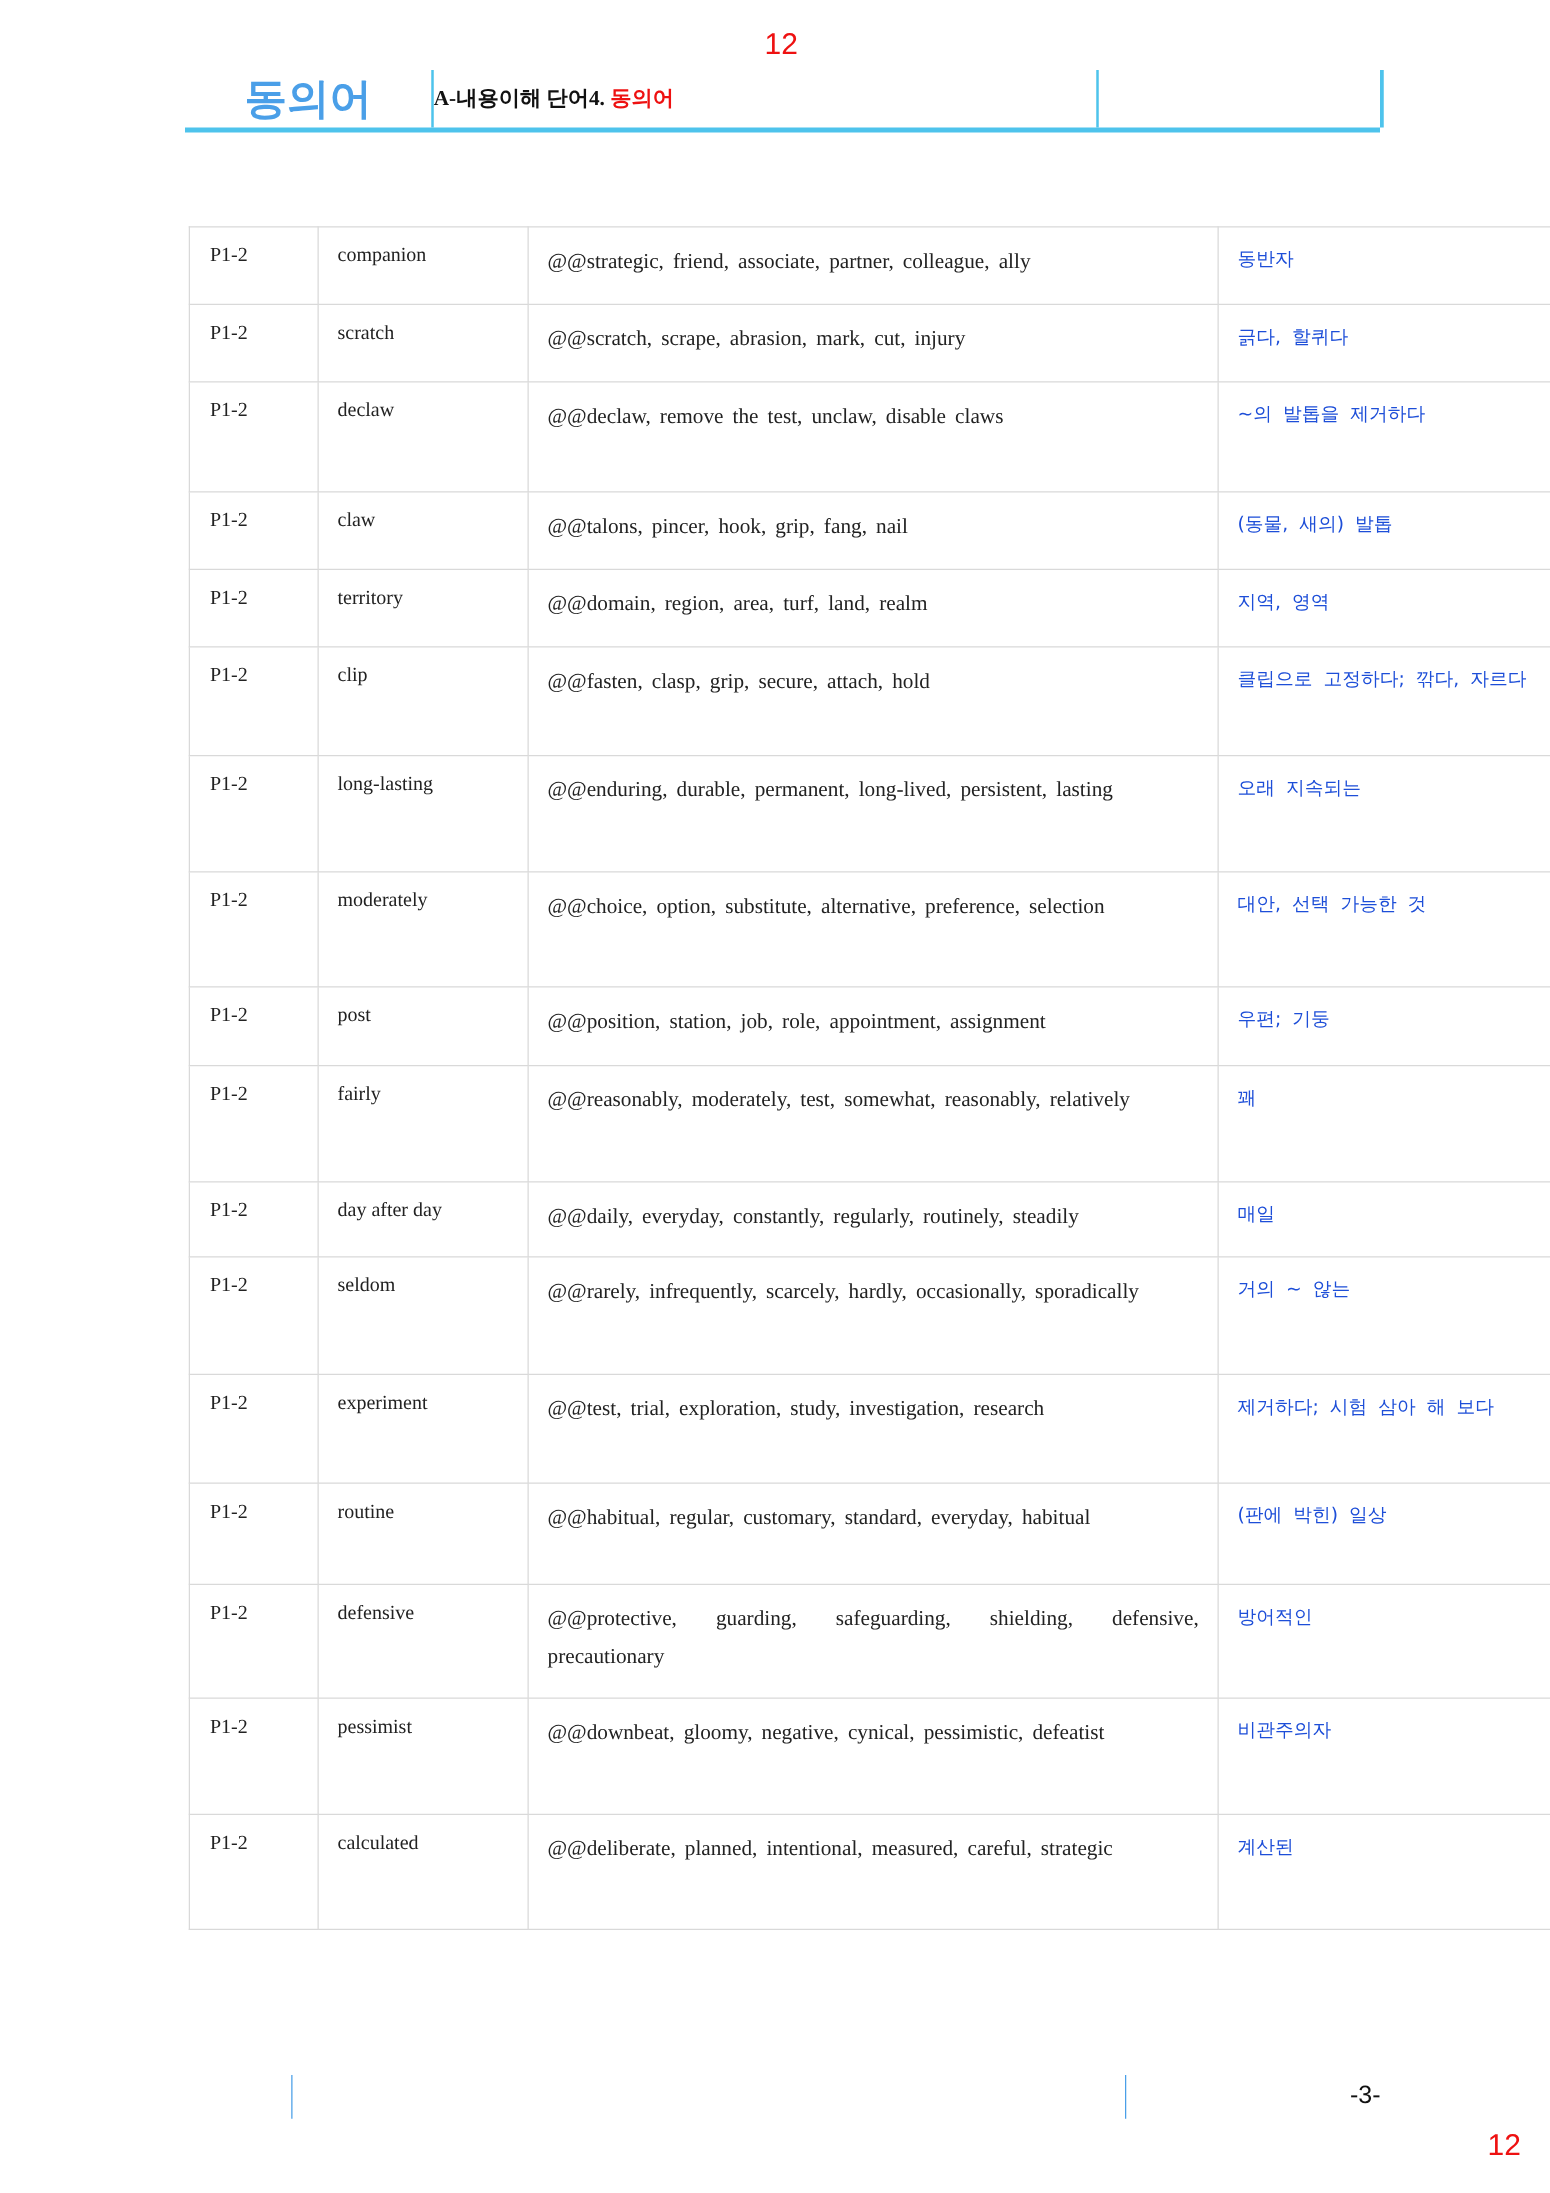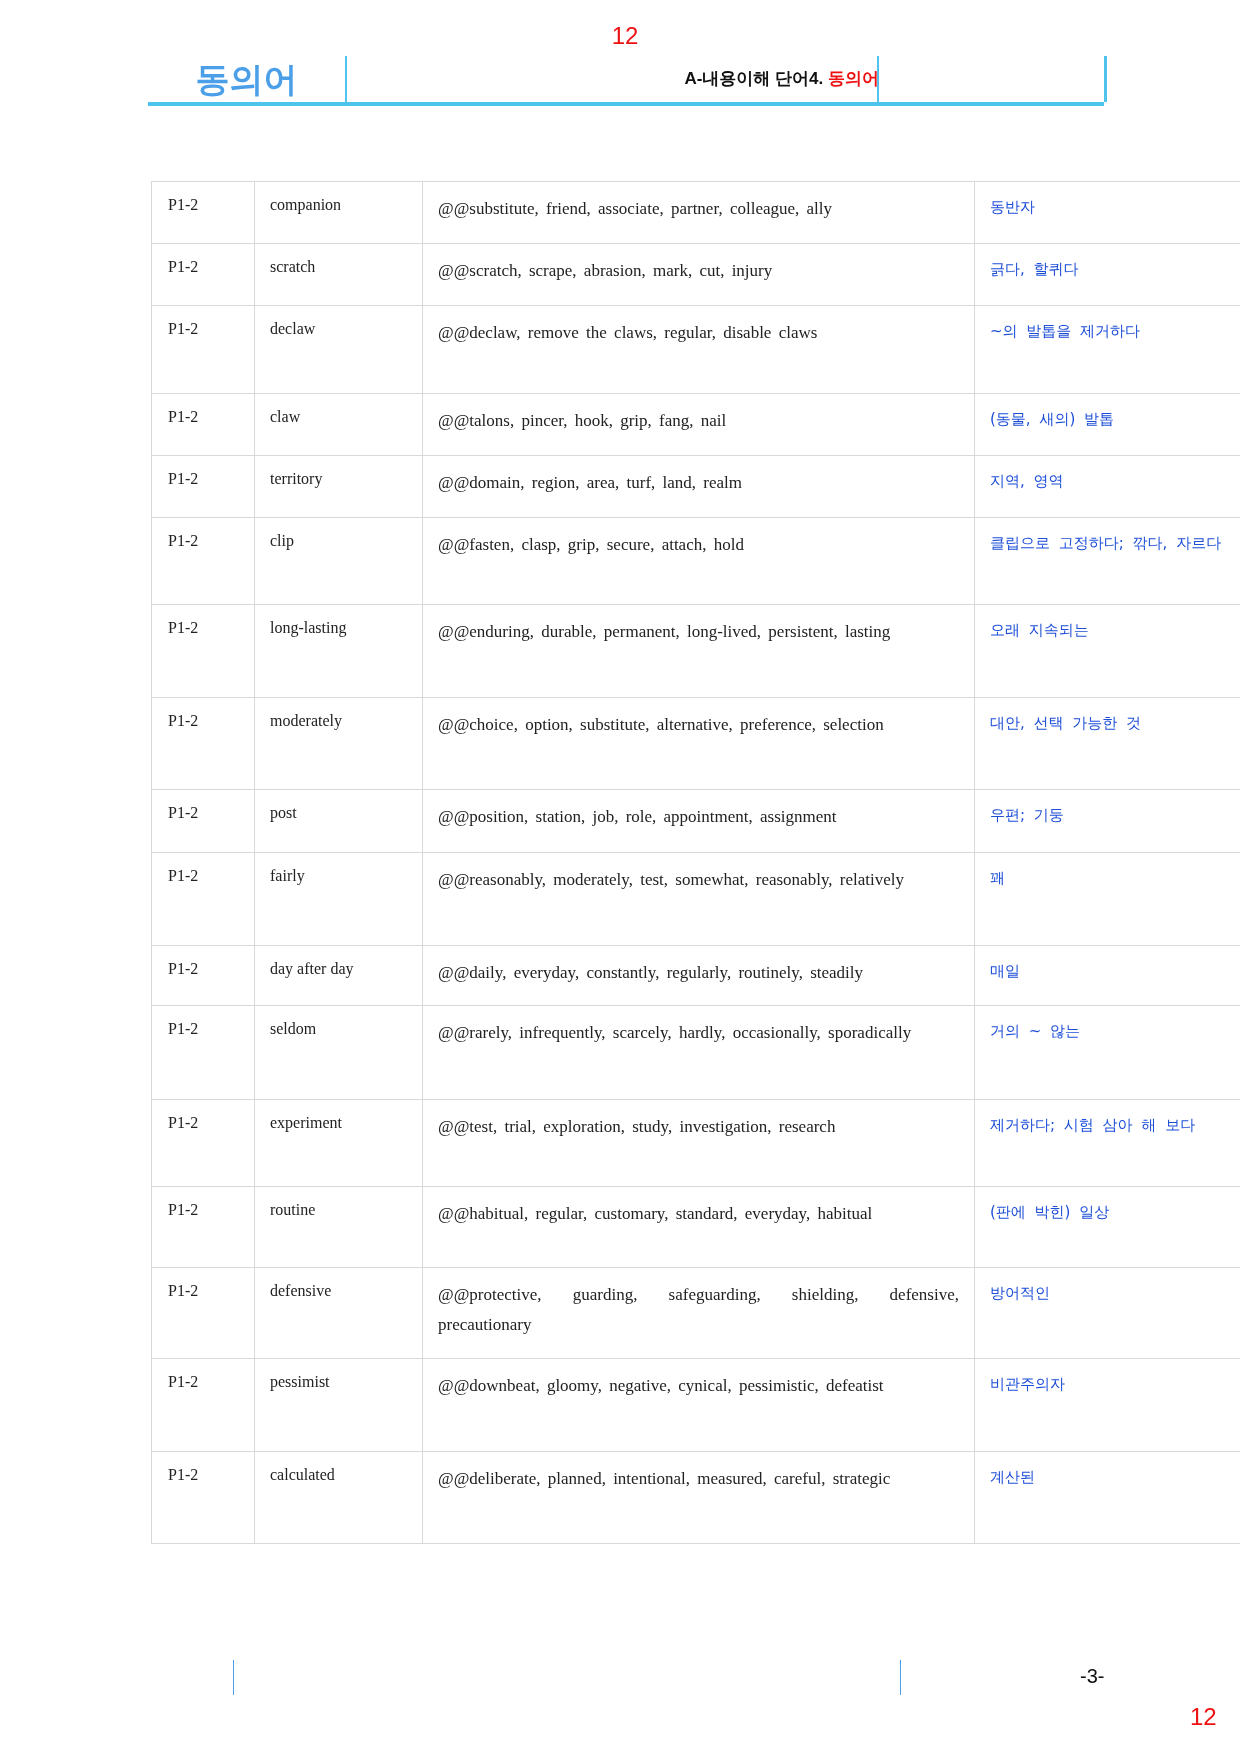"A-내용이해 단어4. 동의어" .header .mid { font-family: Liberation Sans, sans-serif -> Liberation Serif, serif; text-align: right -> left }
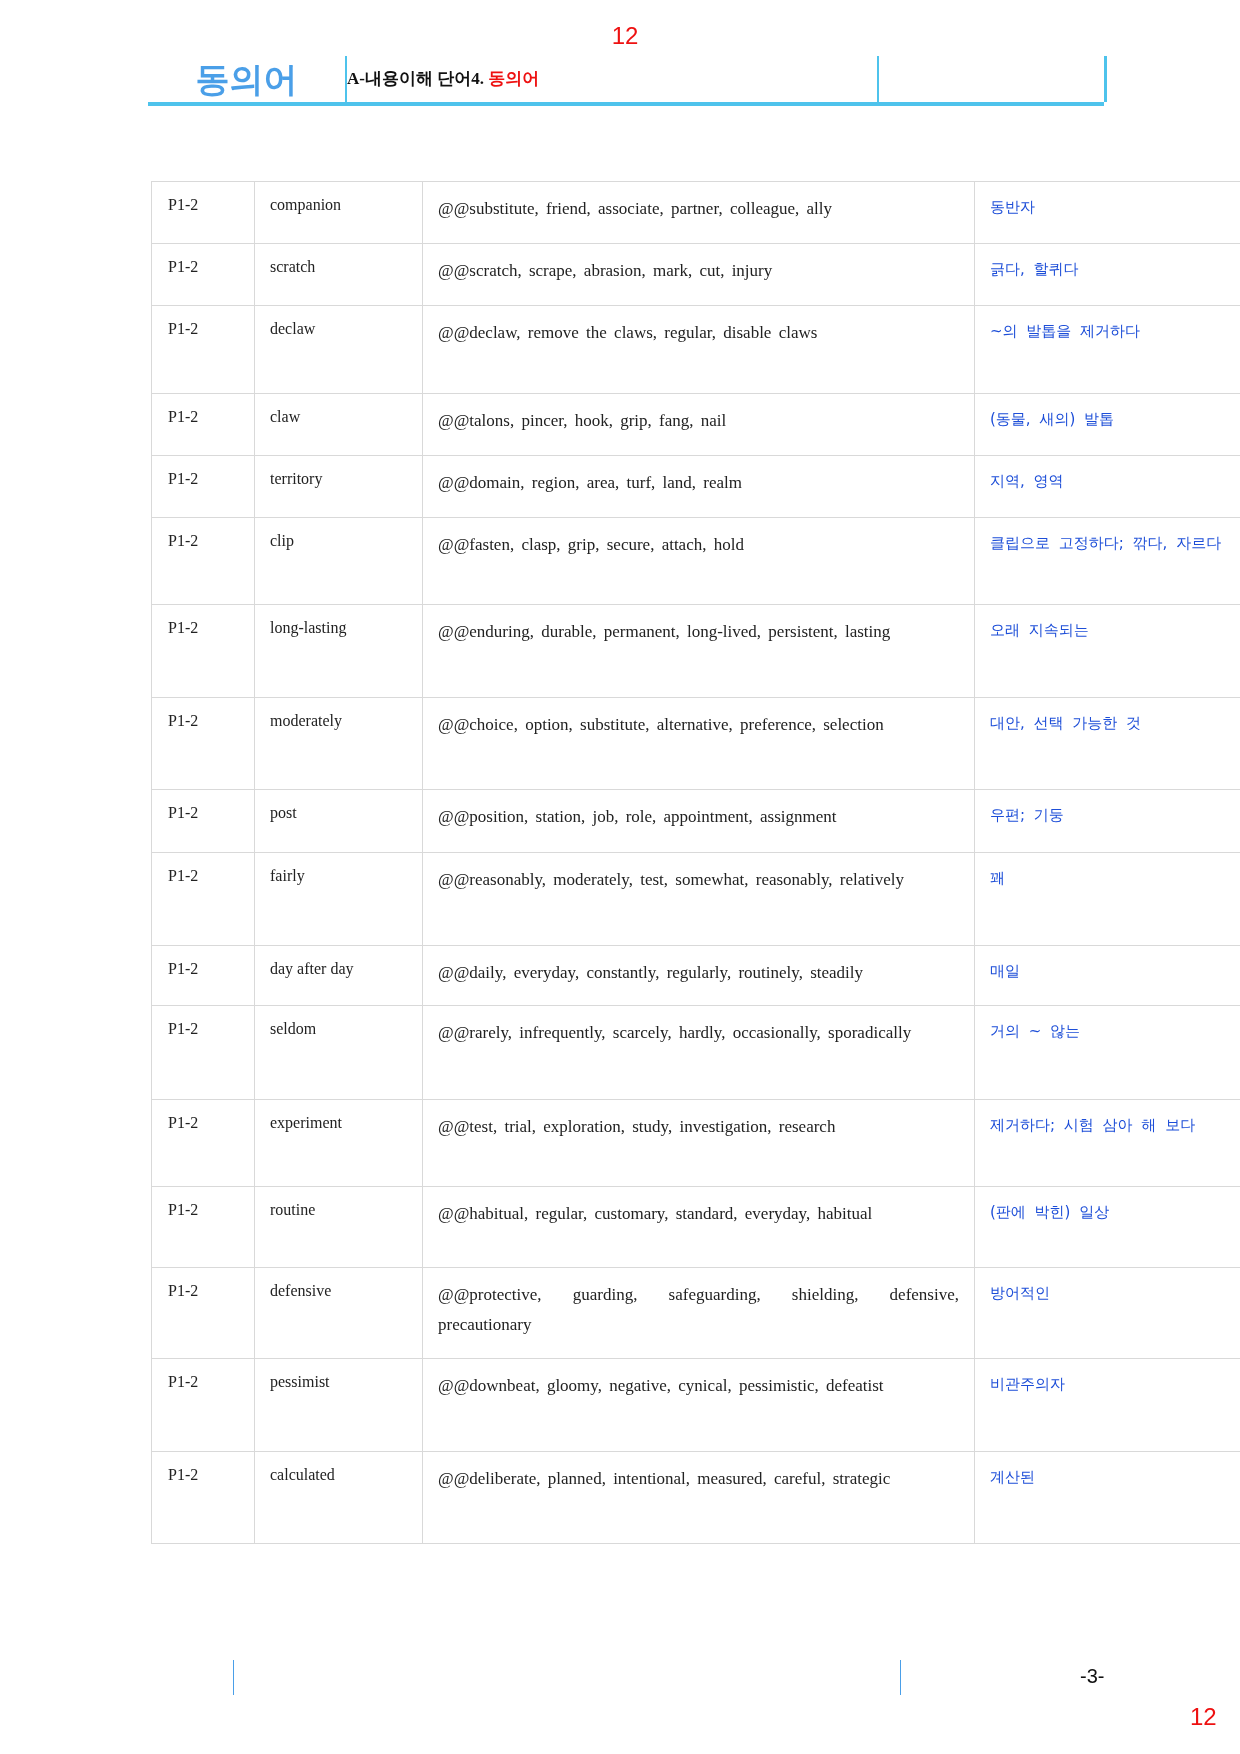"@@substitute, friend, associate," td.c-syn { text: @@substitute -> @@strategic }
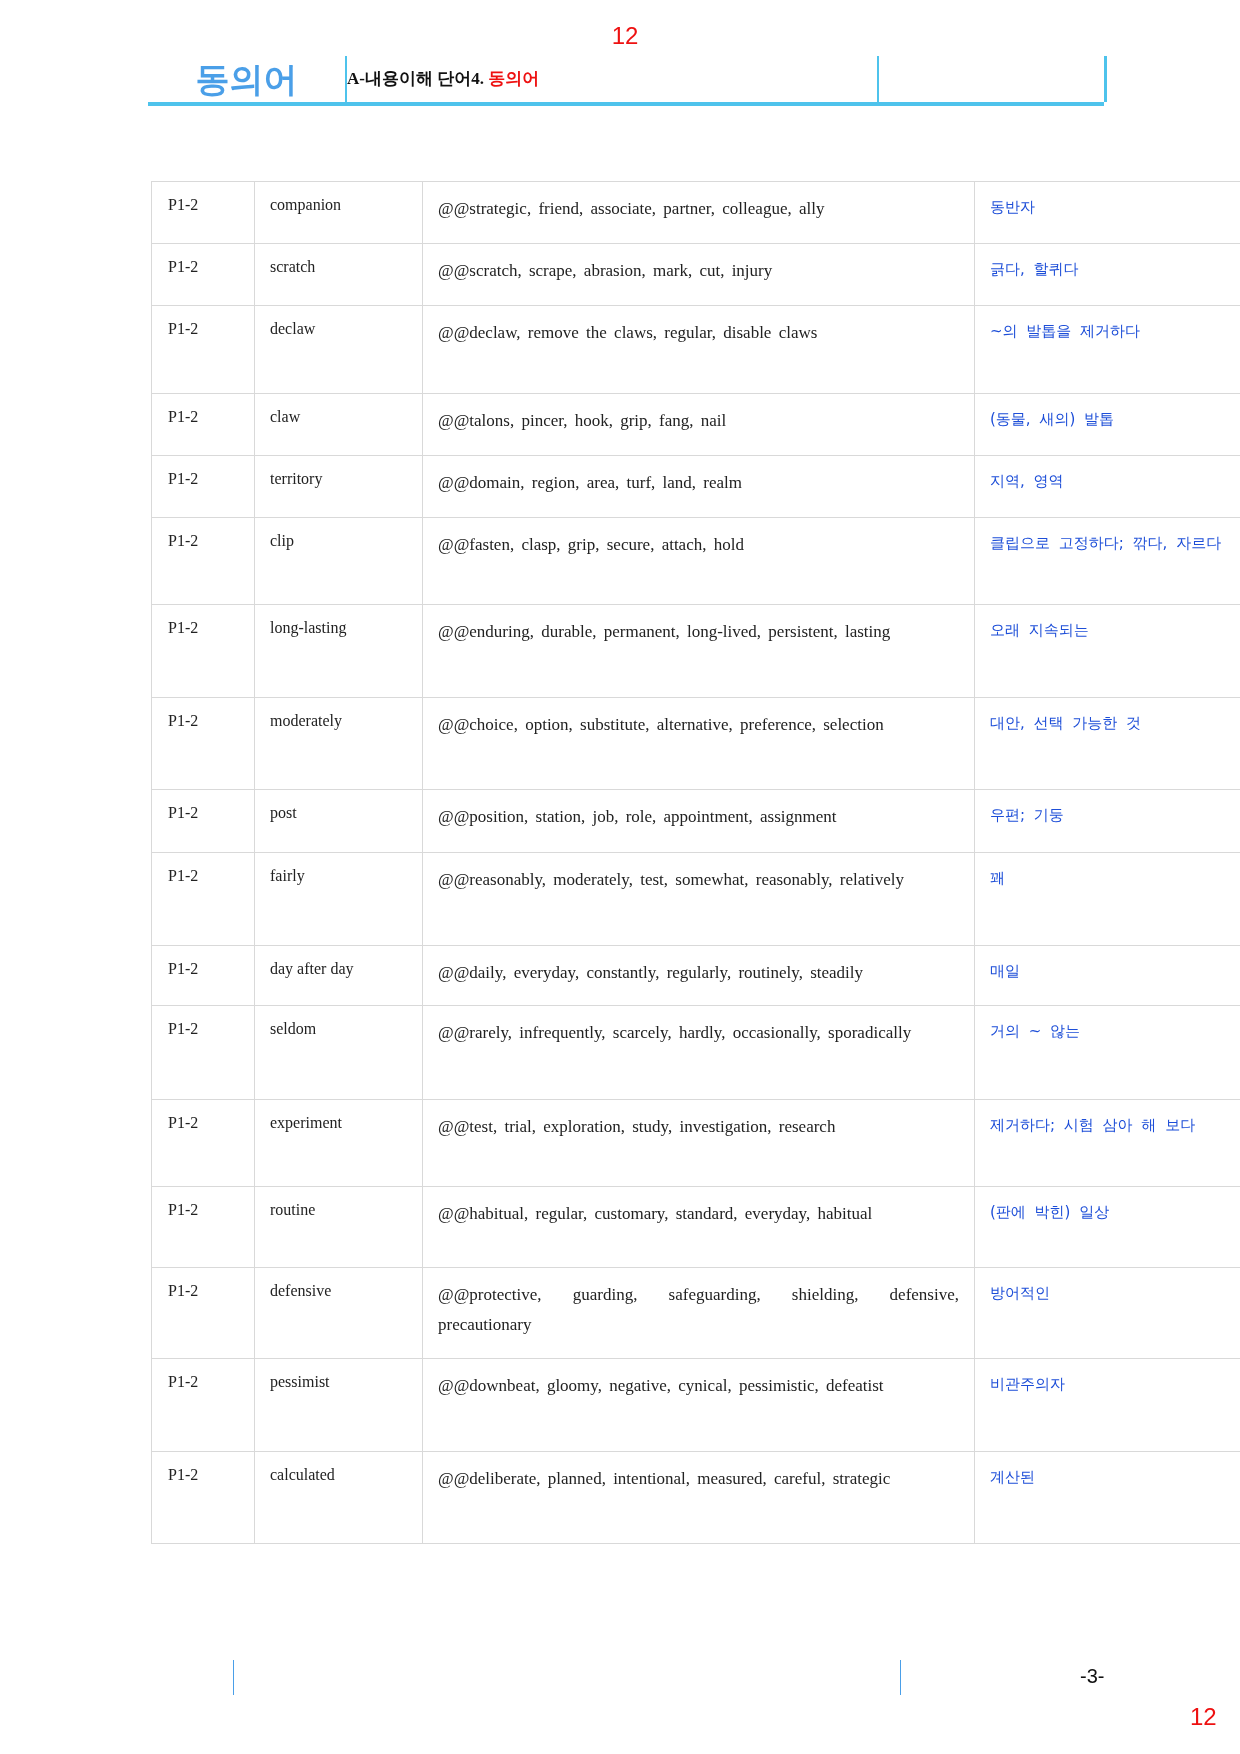"@@declaw, remove the claws, regular," td.c-syn { text: claws, regular -> test, unclaw }
